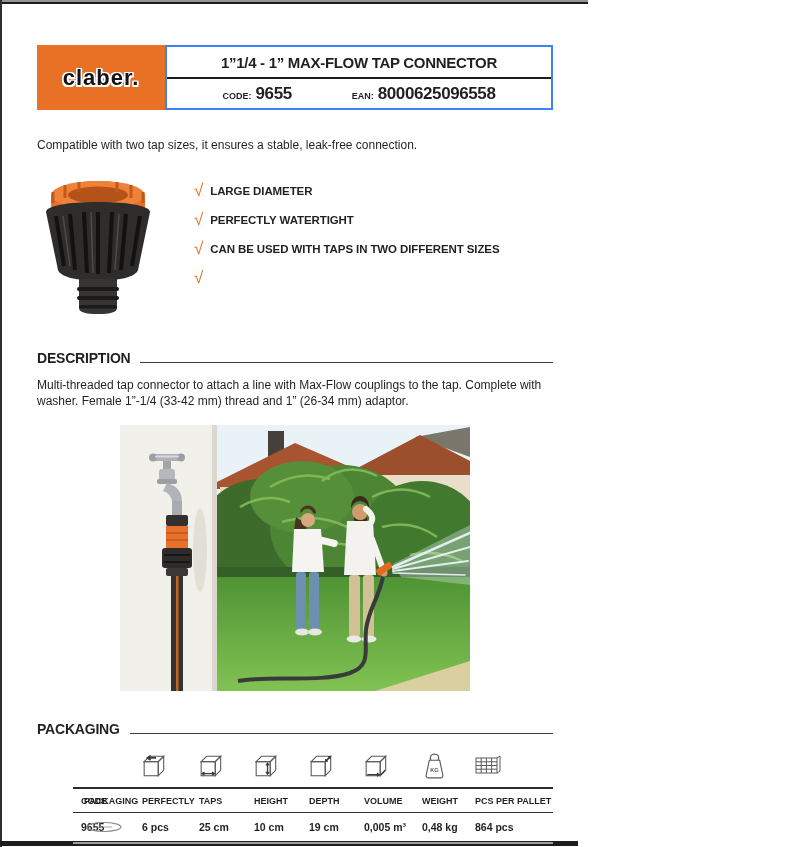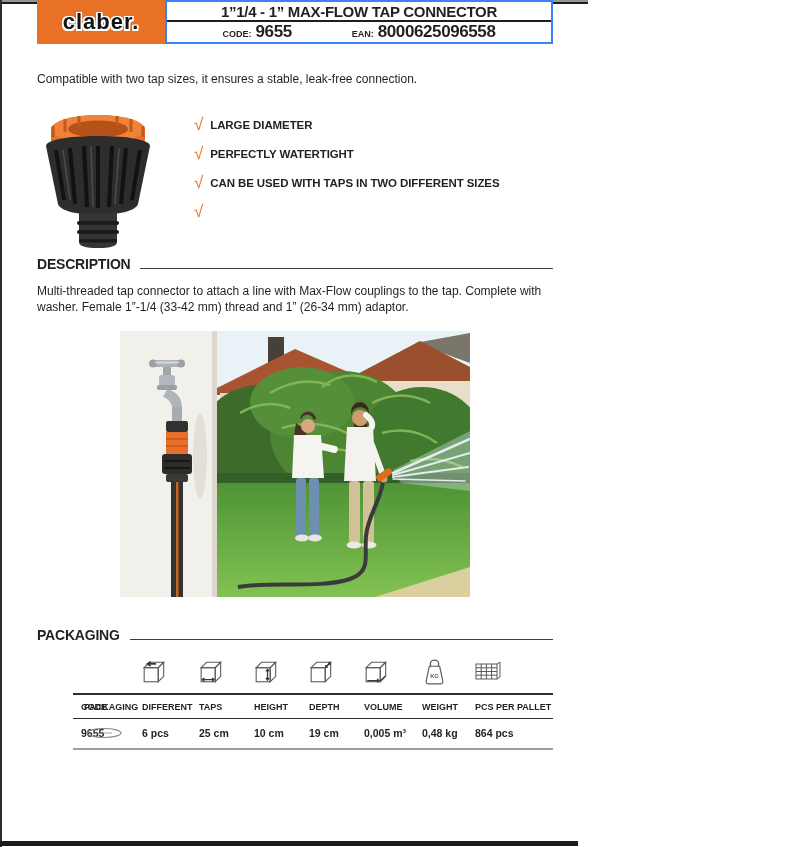"claber." .product-header { height: 44px -> 65px; margin-top: none -> 45px }
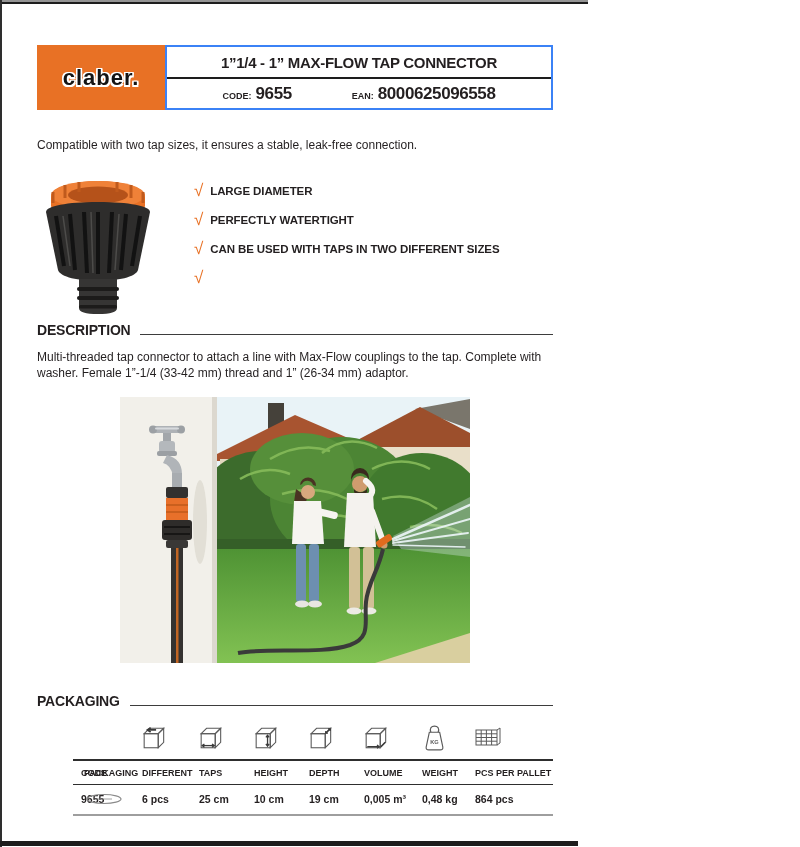"DESCRIPTION" .description { margin-top: none -> 28px }
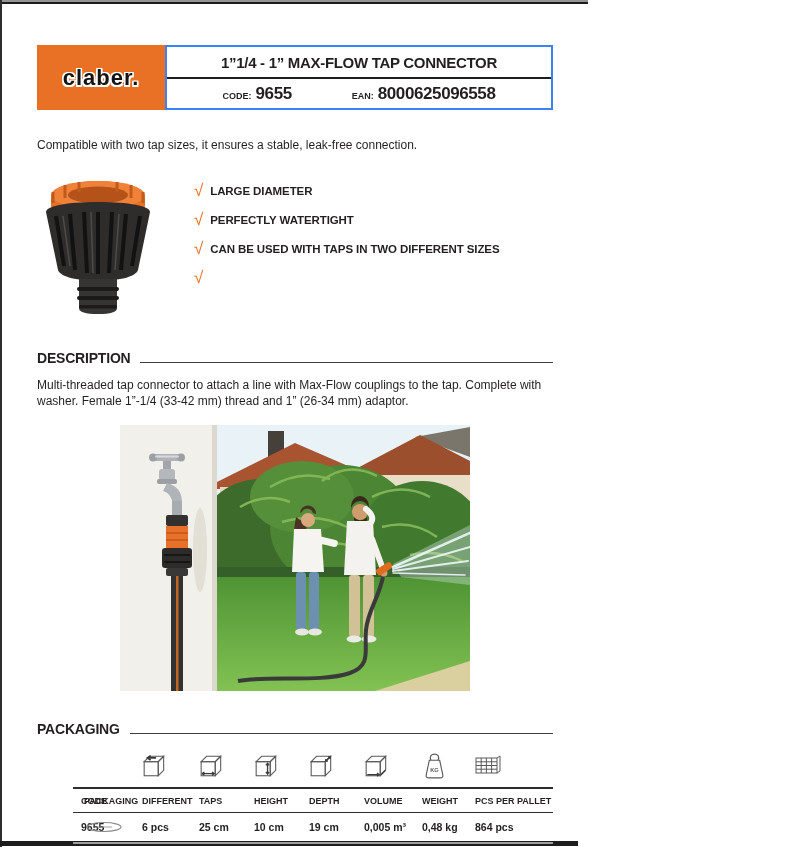"DIFFERENT" div.head-cell { text: DIFFERENT -> PERFECTLY }
